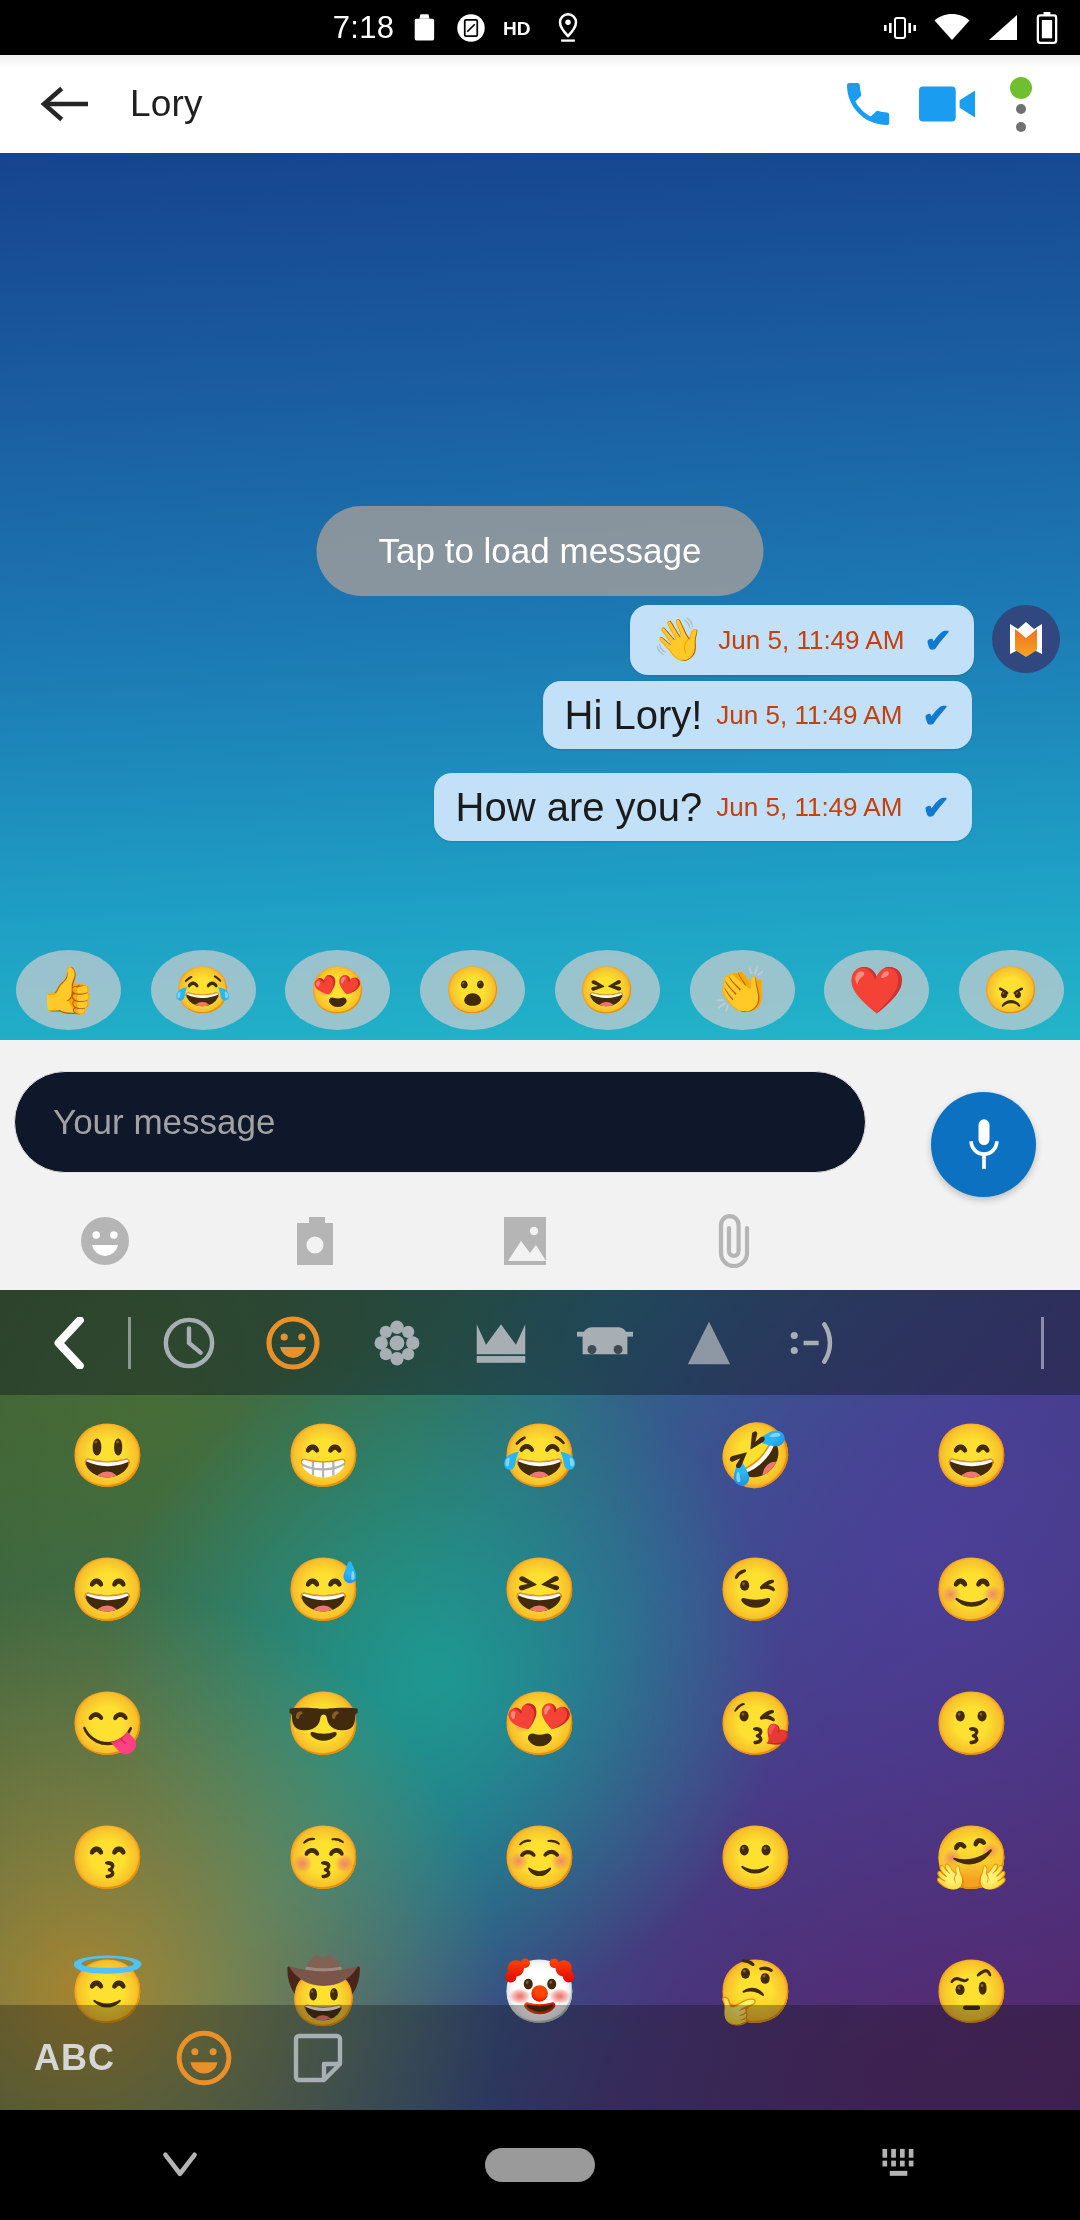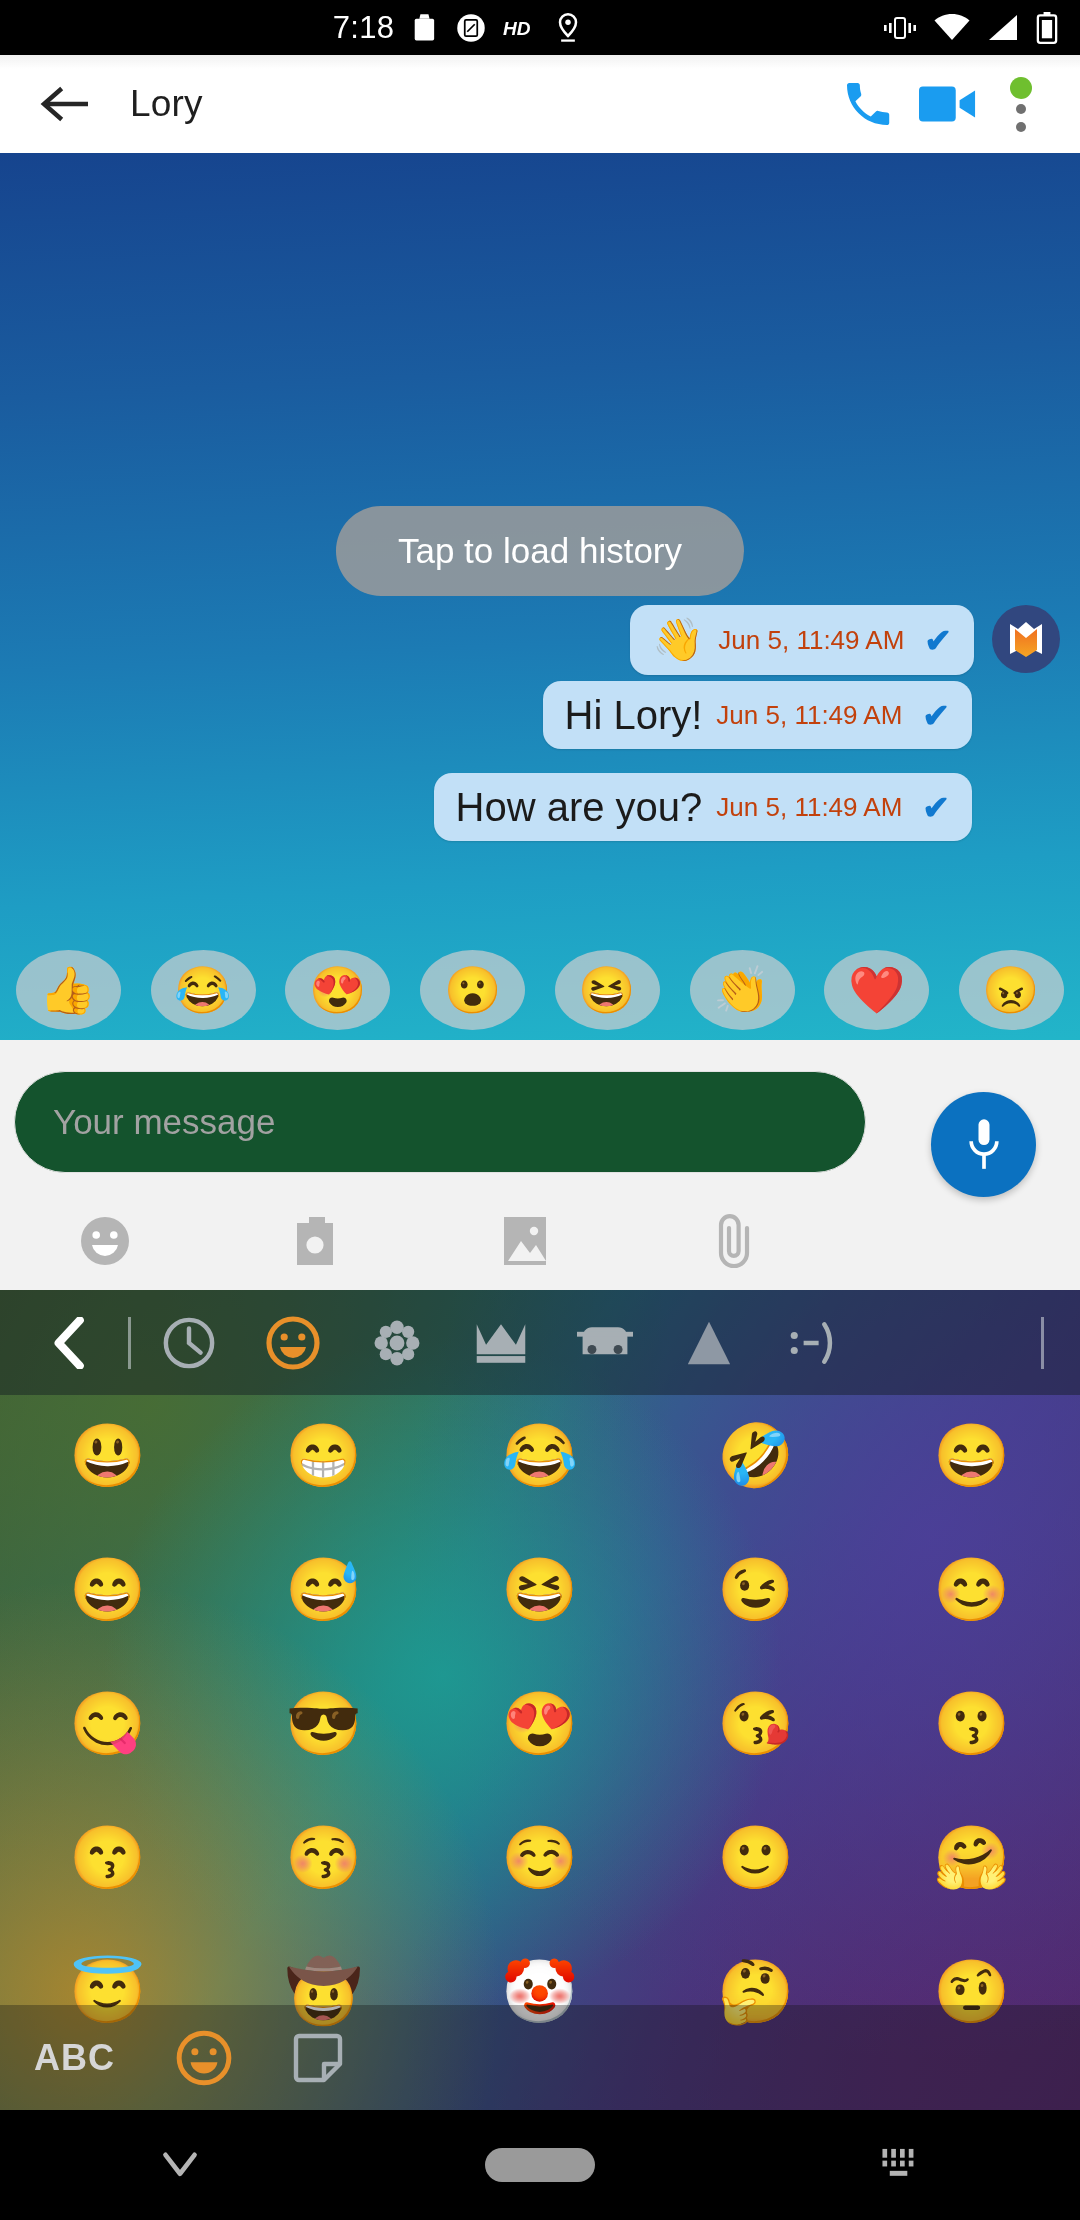"HD" .sb-icon { font-style: italic -> none }
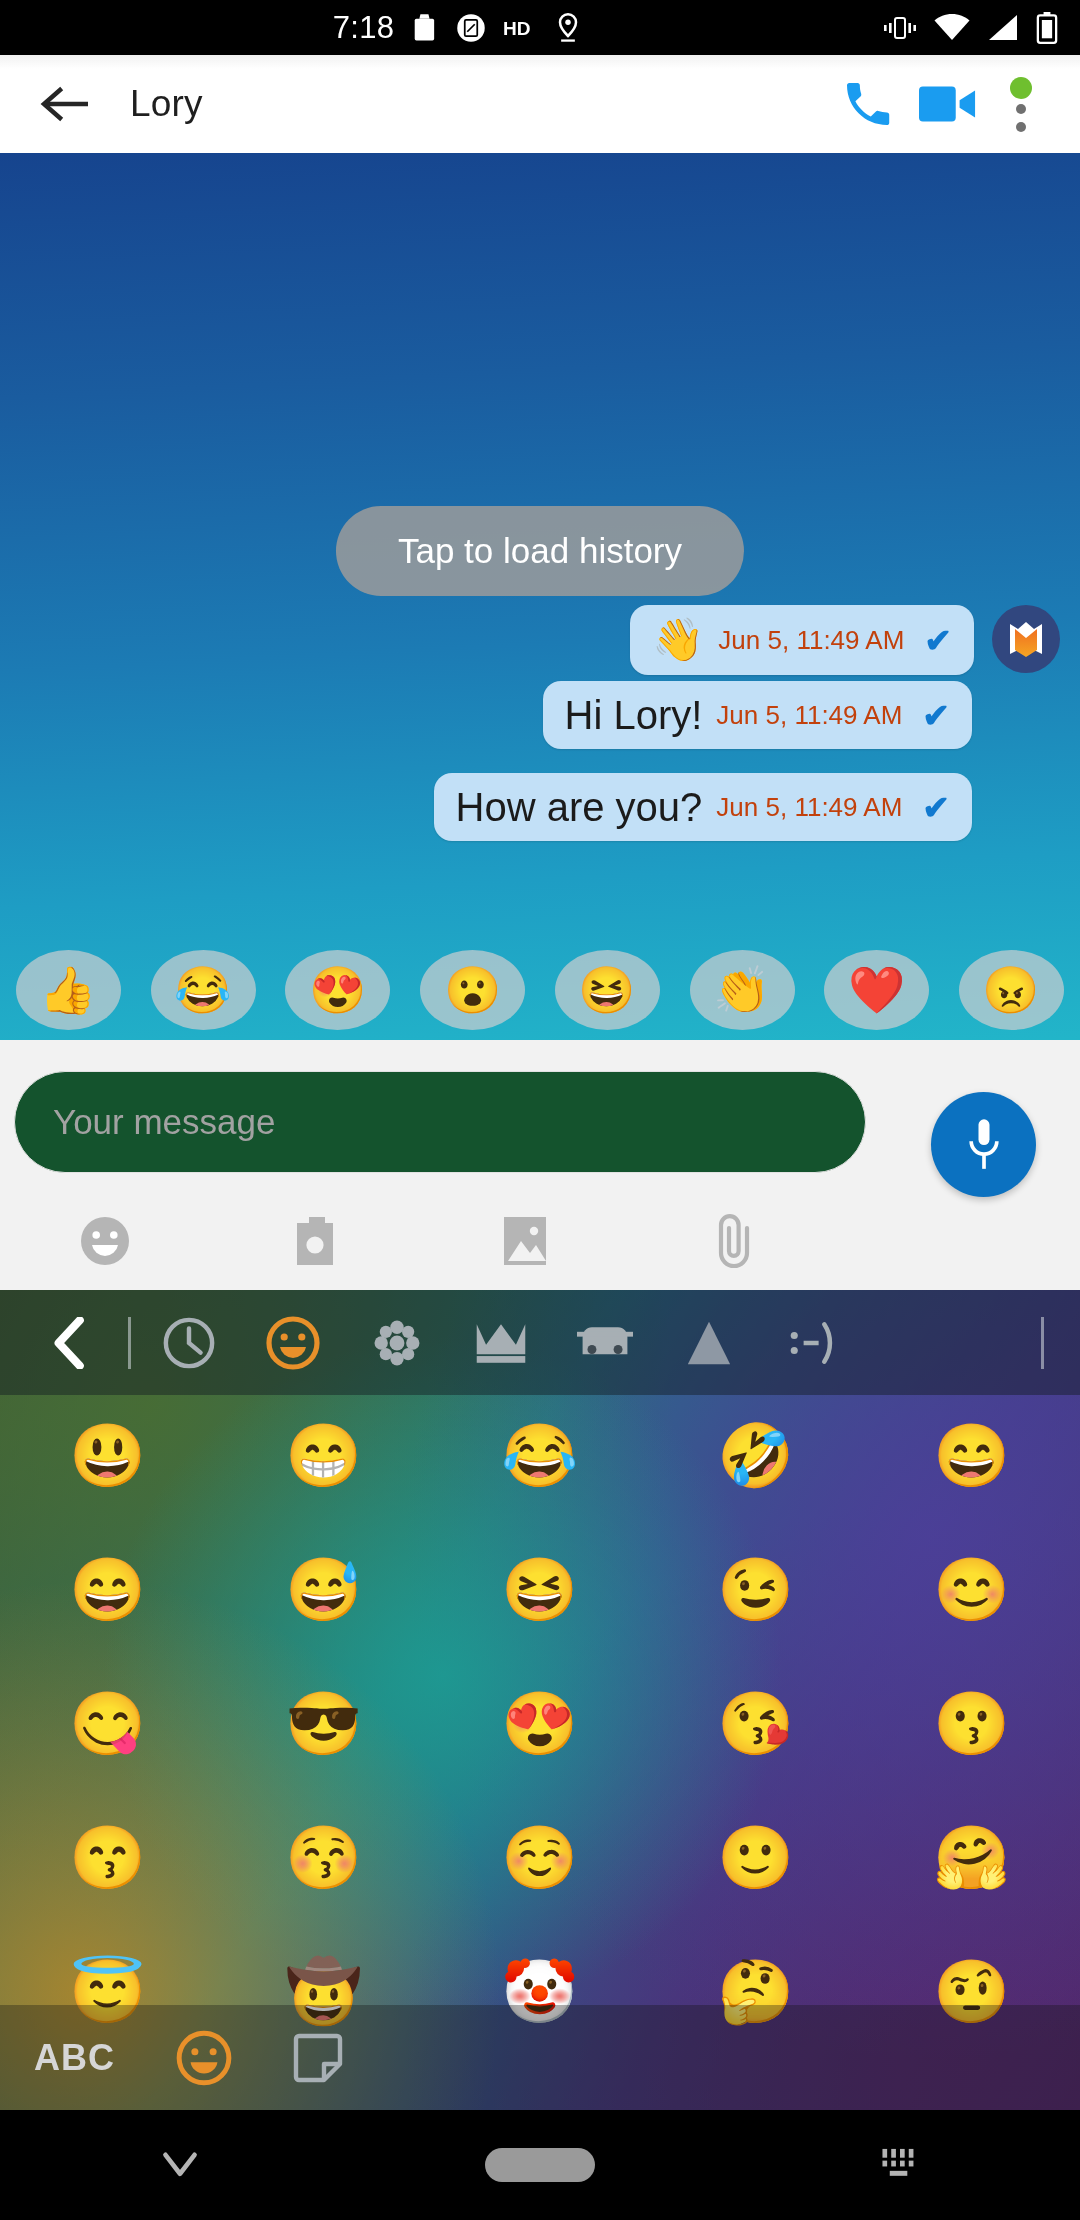"Tap to load history" div.load-history { text: history -> message }
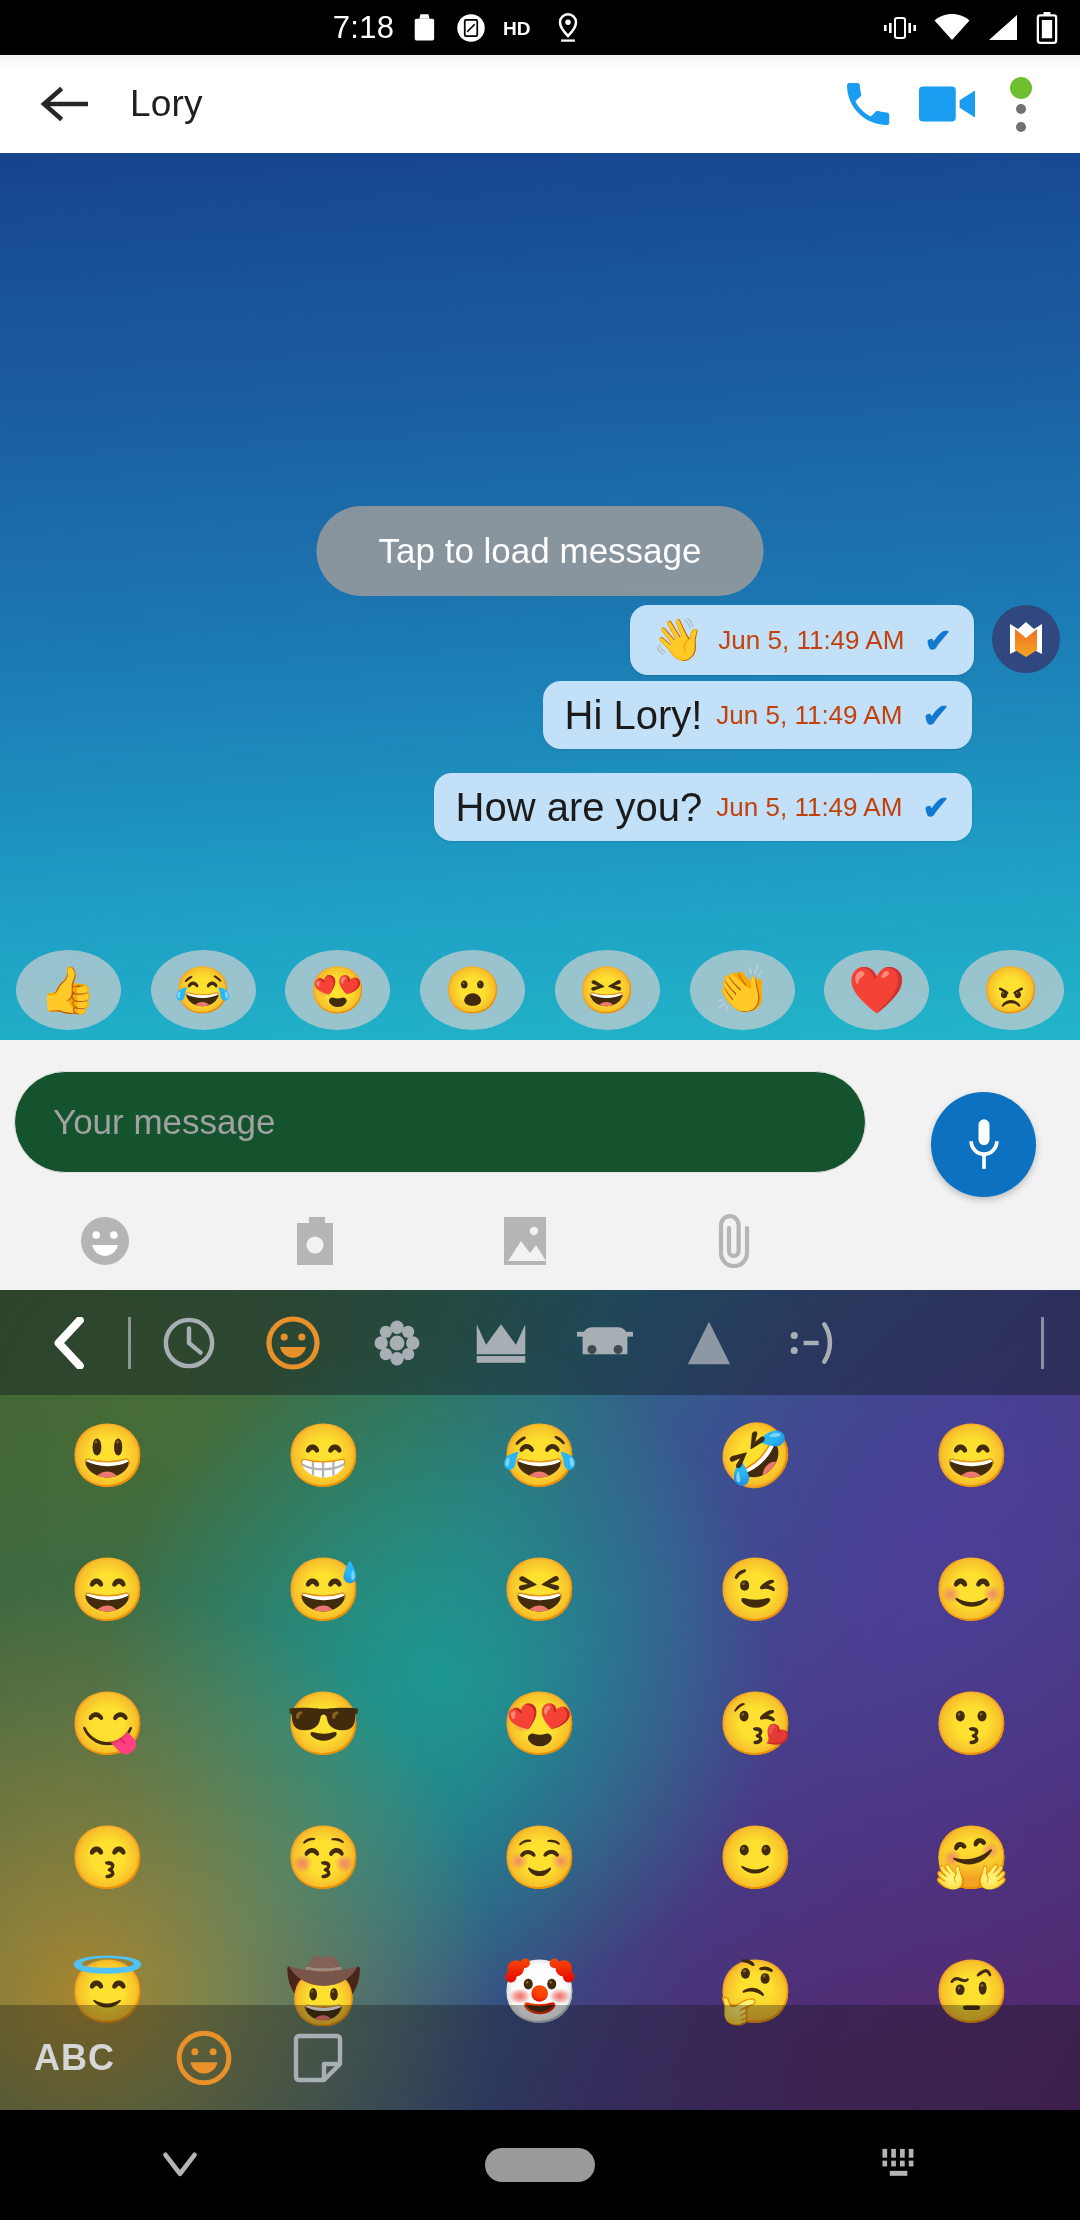"Your message" .msg-field { background: #14532d -> #0f172a }
